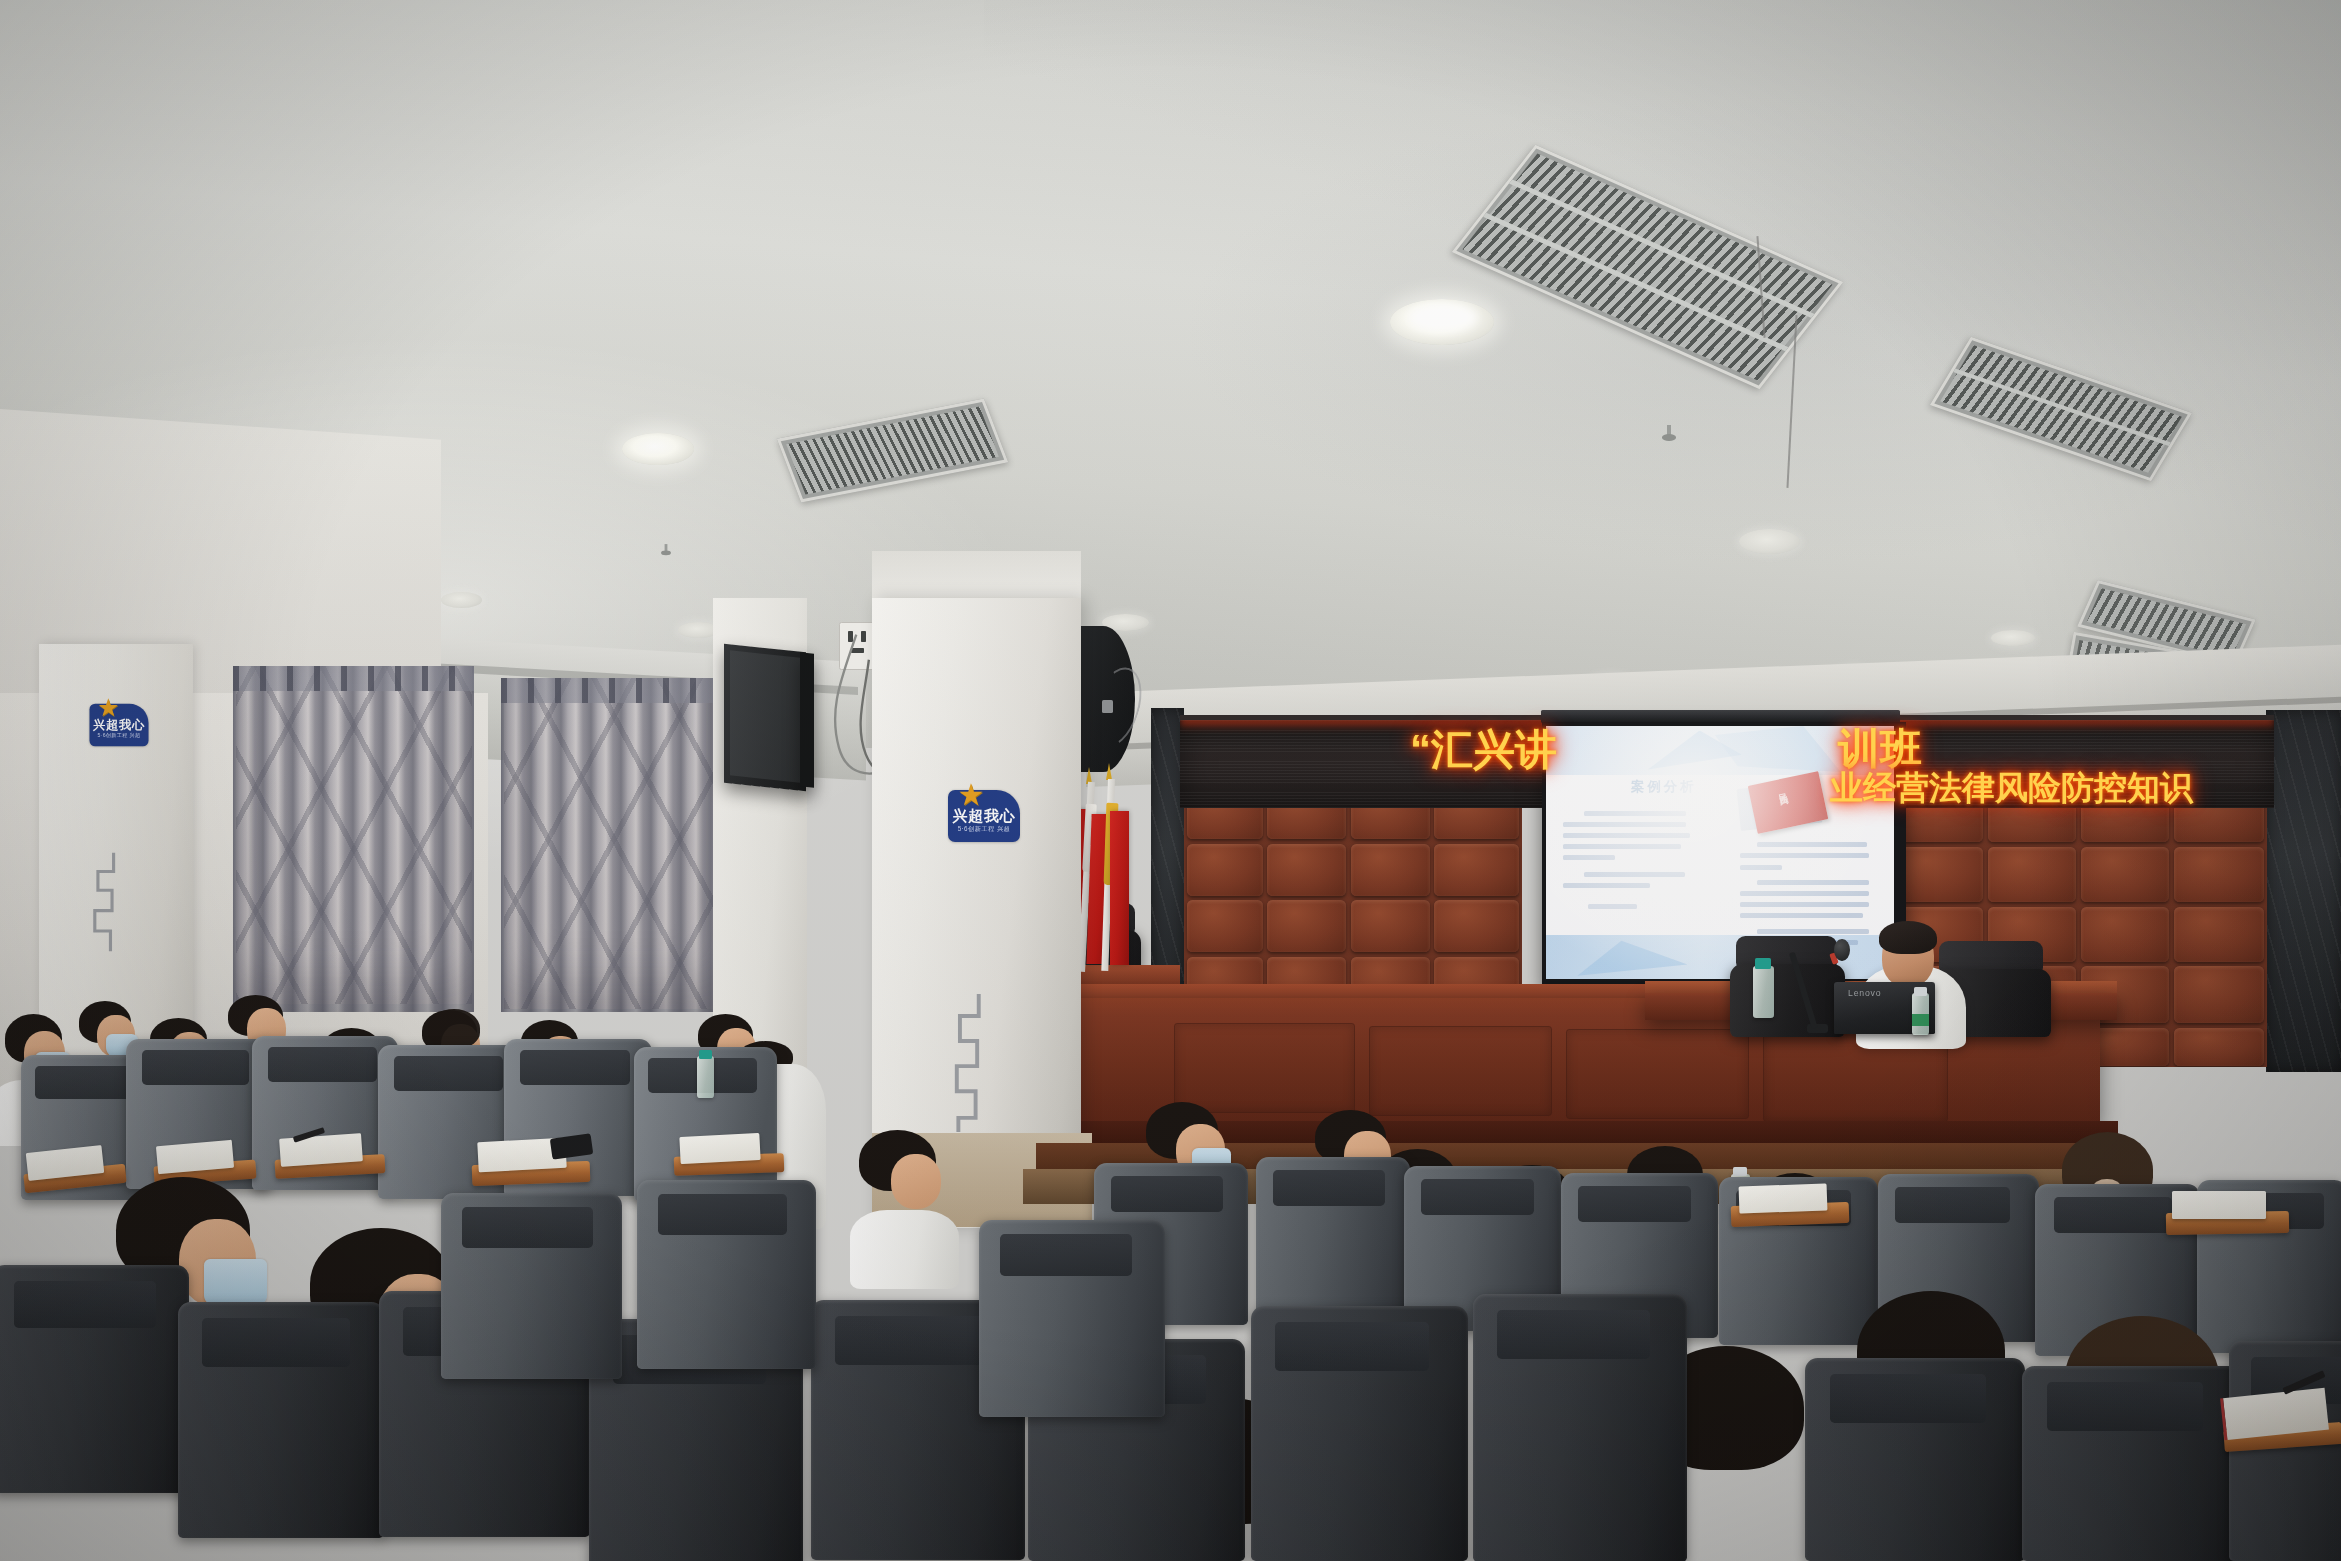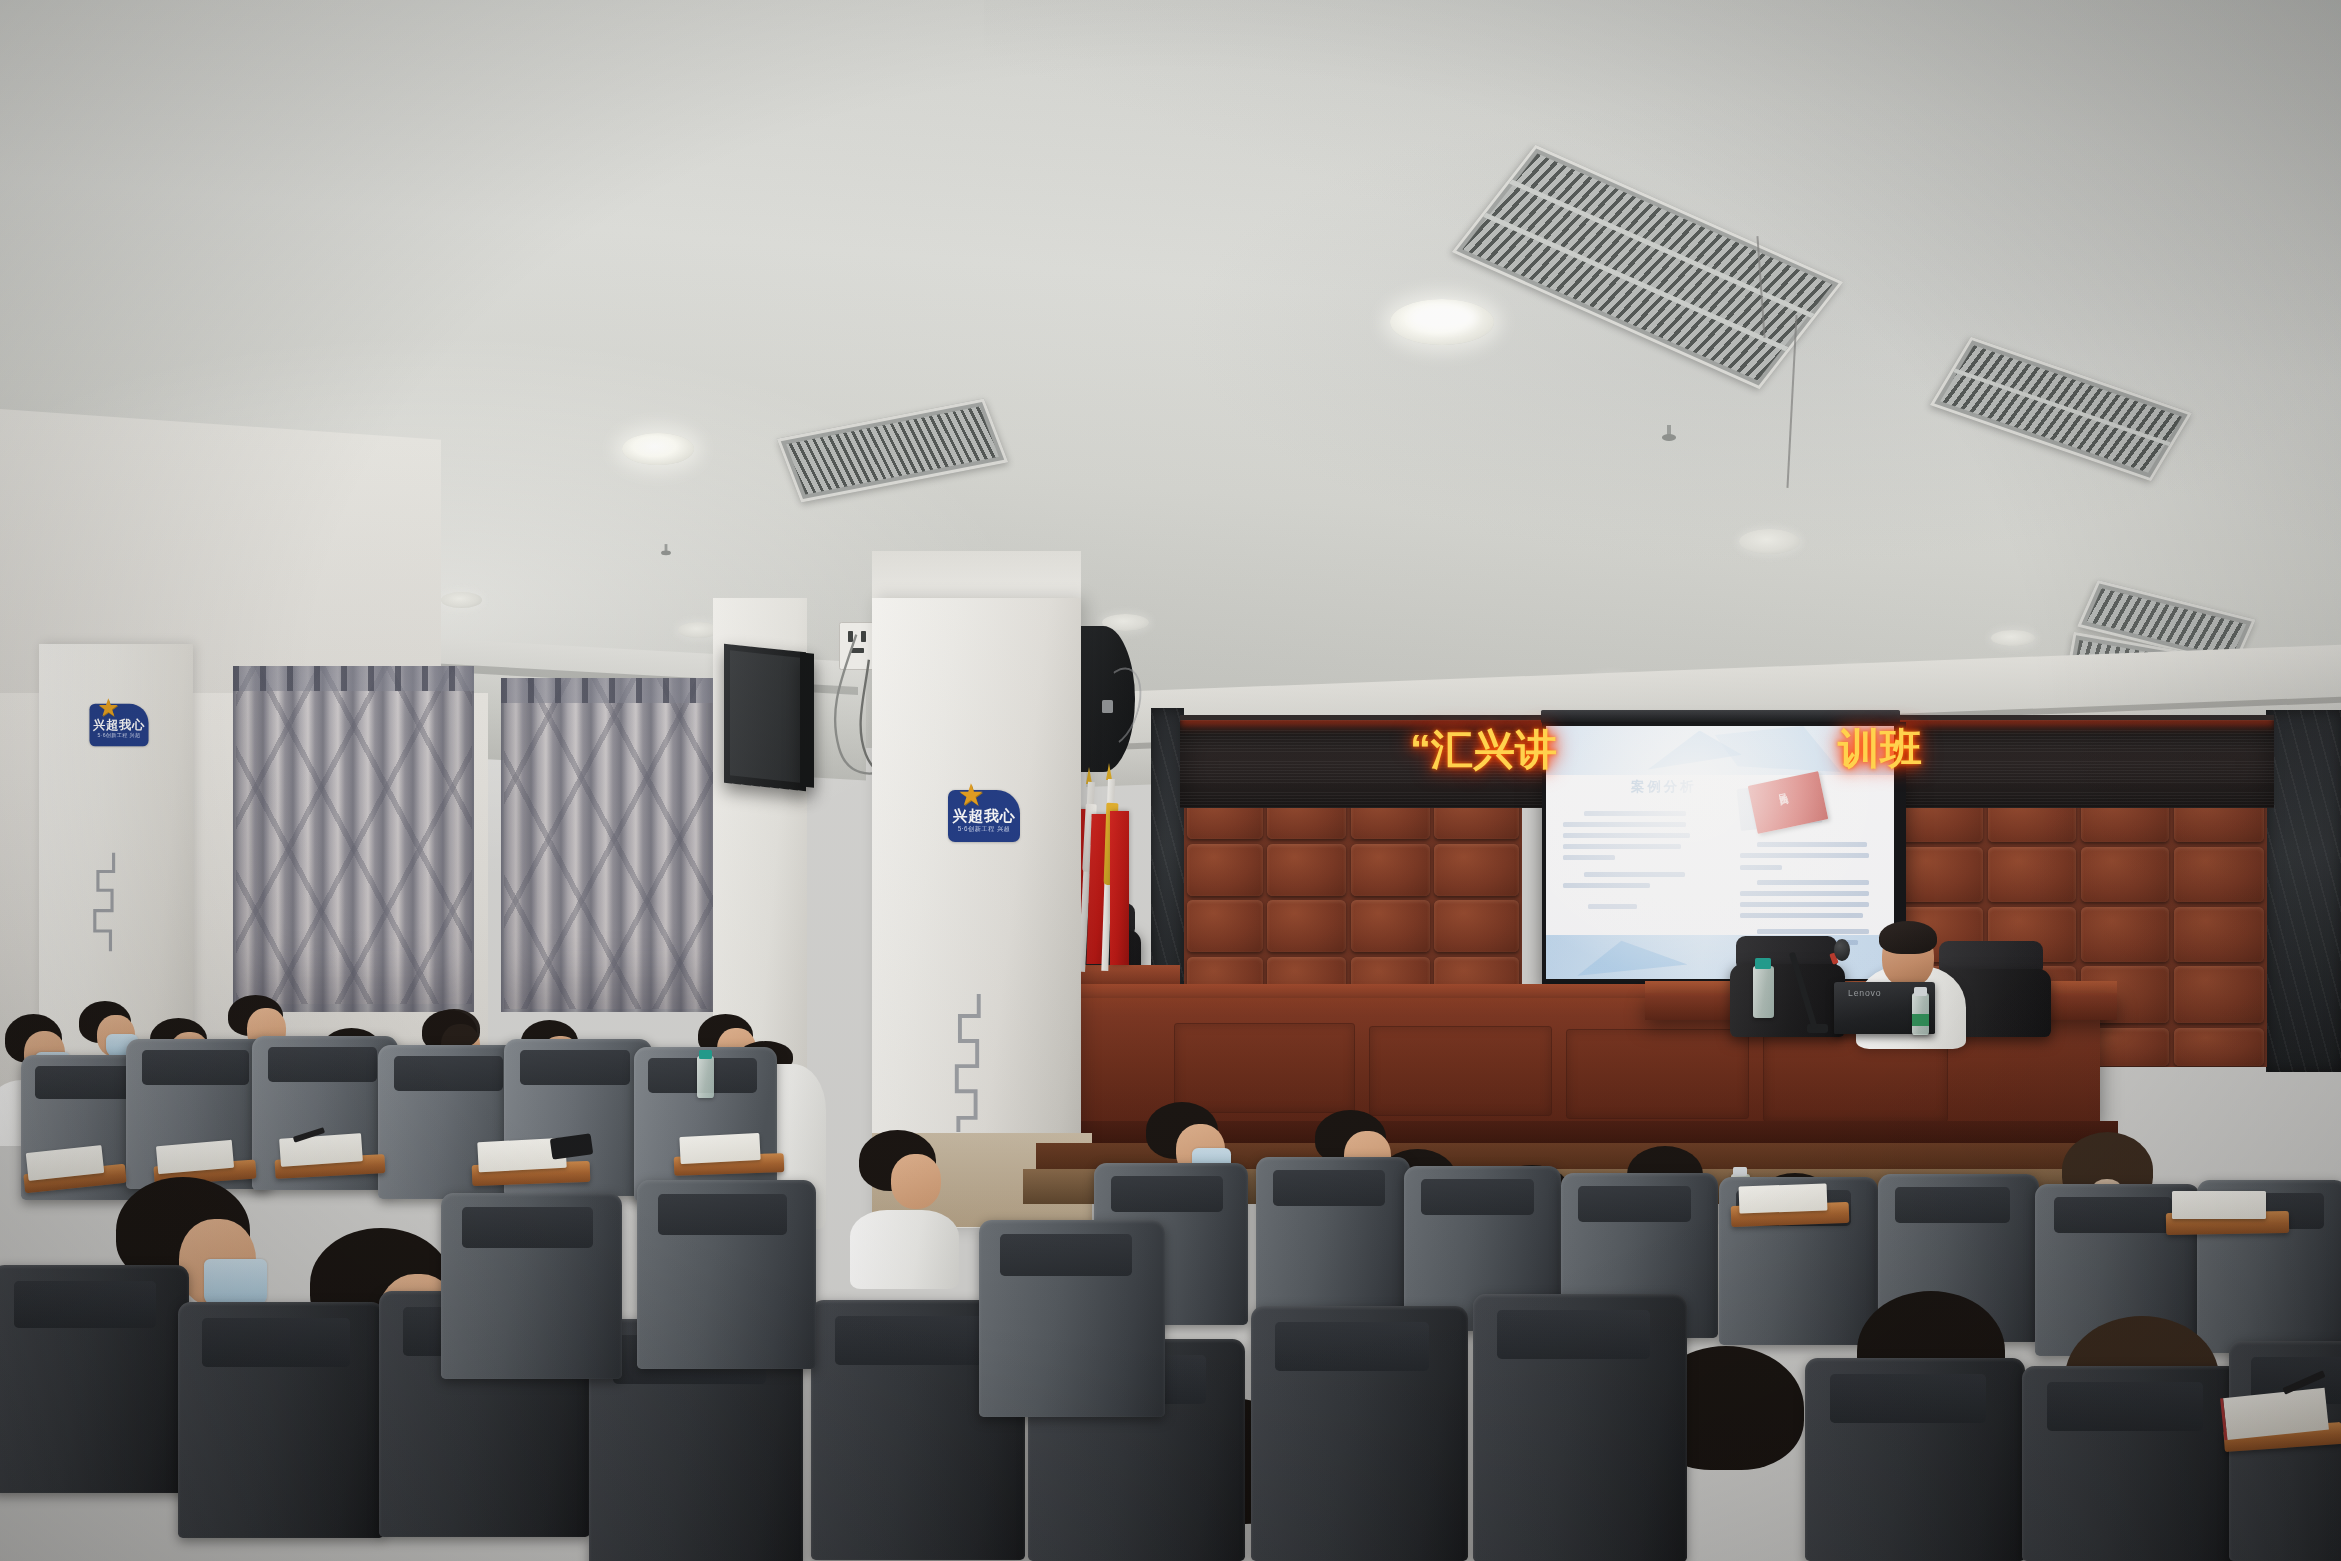"业经营法律风险防控知识" div.ledtext { html: none -> <div>业经营法律风险防控知识</div> }
